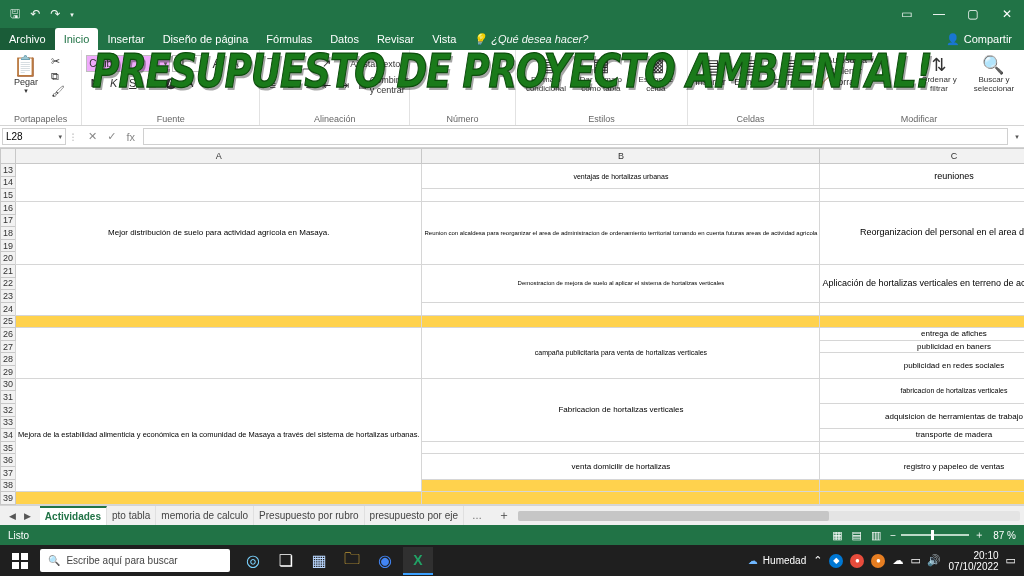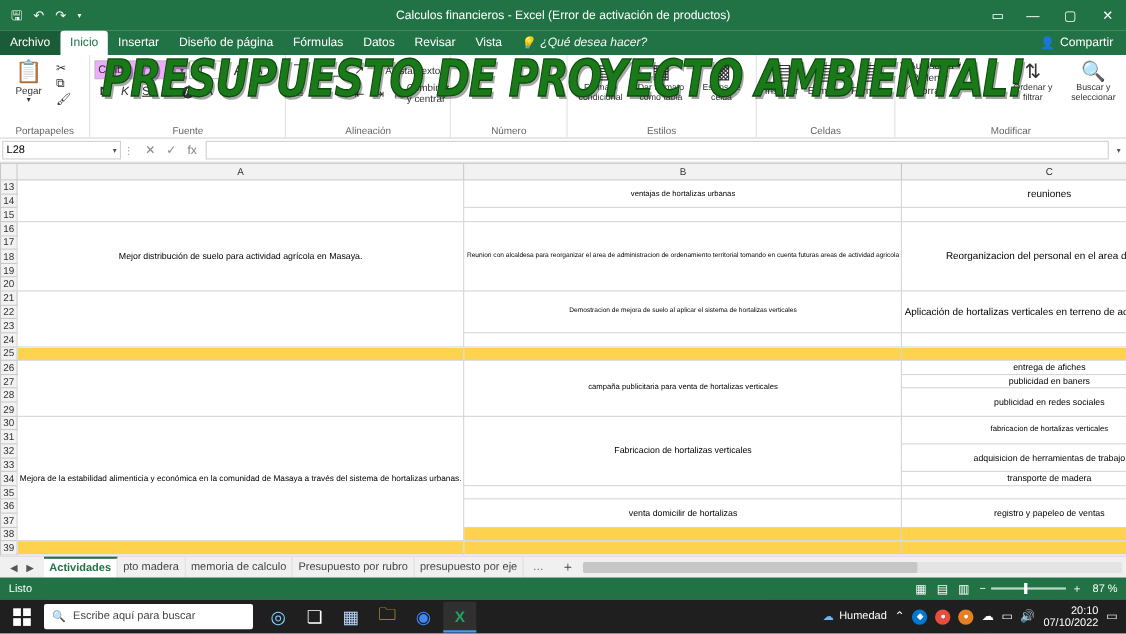"Calculos financieros - Excel (Error" div.title-text { html: <div>Calculos financieros - Excel (Error de activación de productos)</div> -> none }
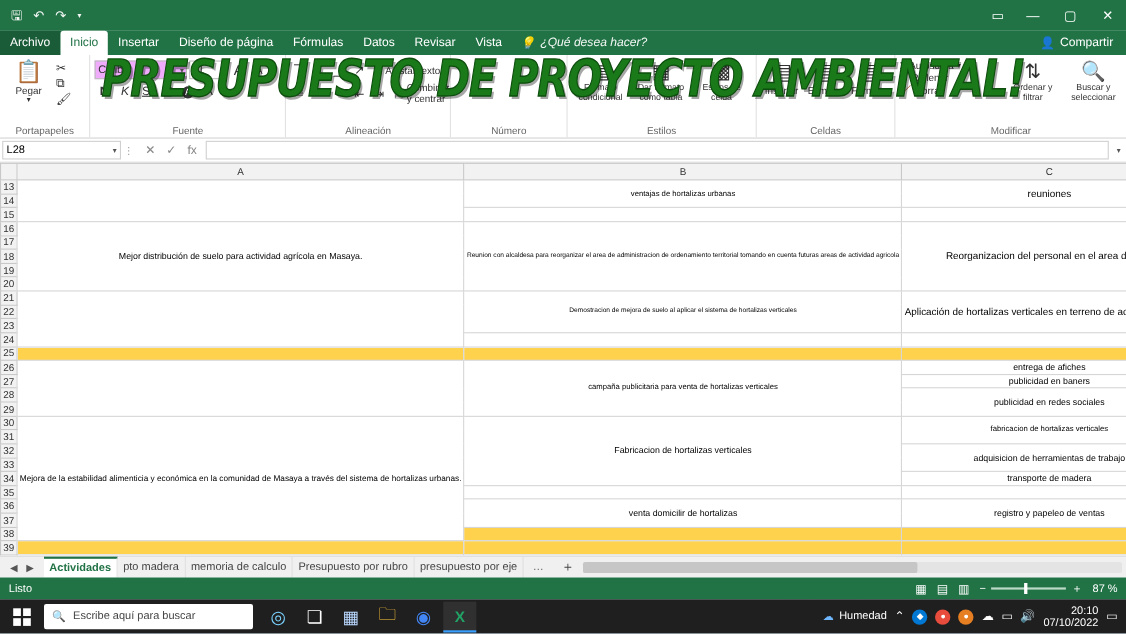"L28" .namebox { width: 108px -> 64px }
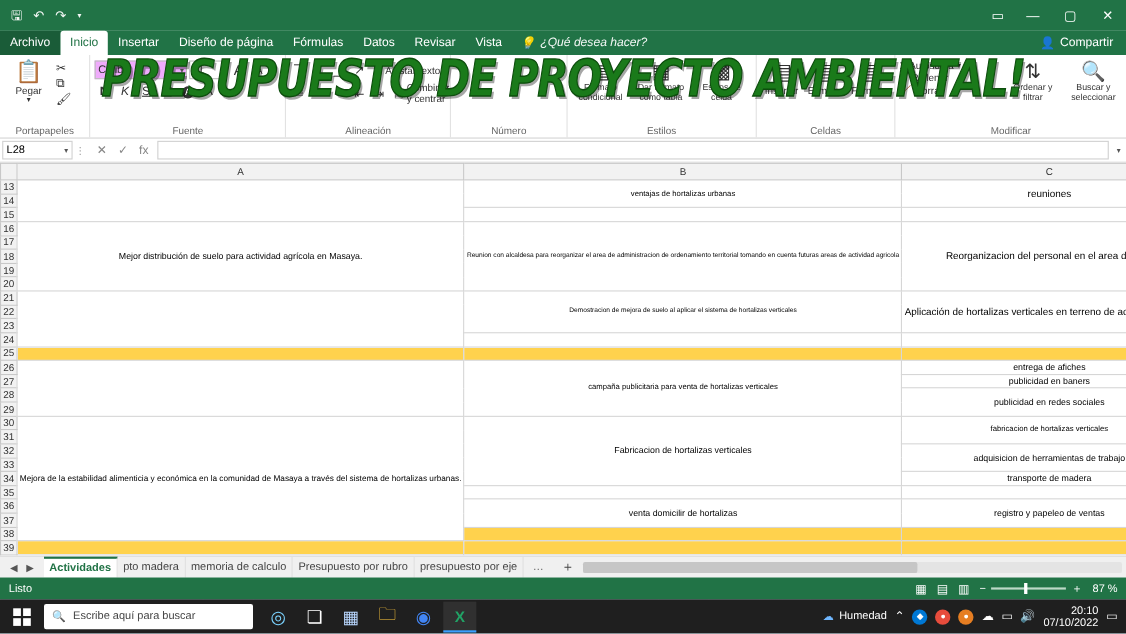"pto madera" div.sheettab { text: madera -> tabla }
